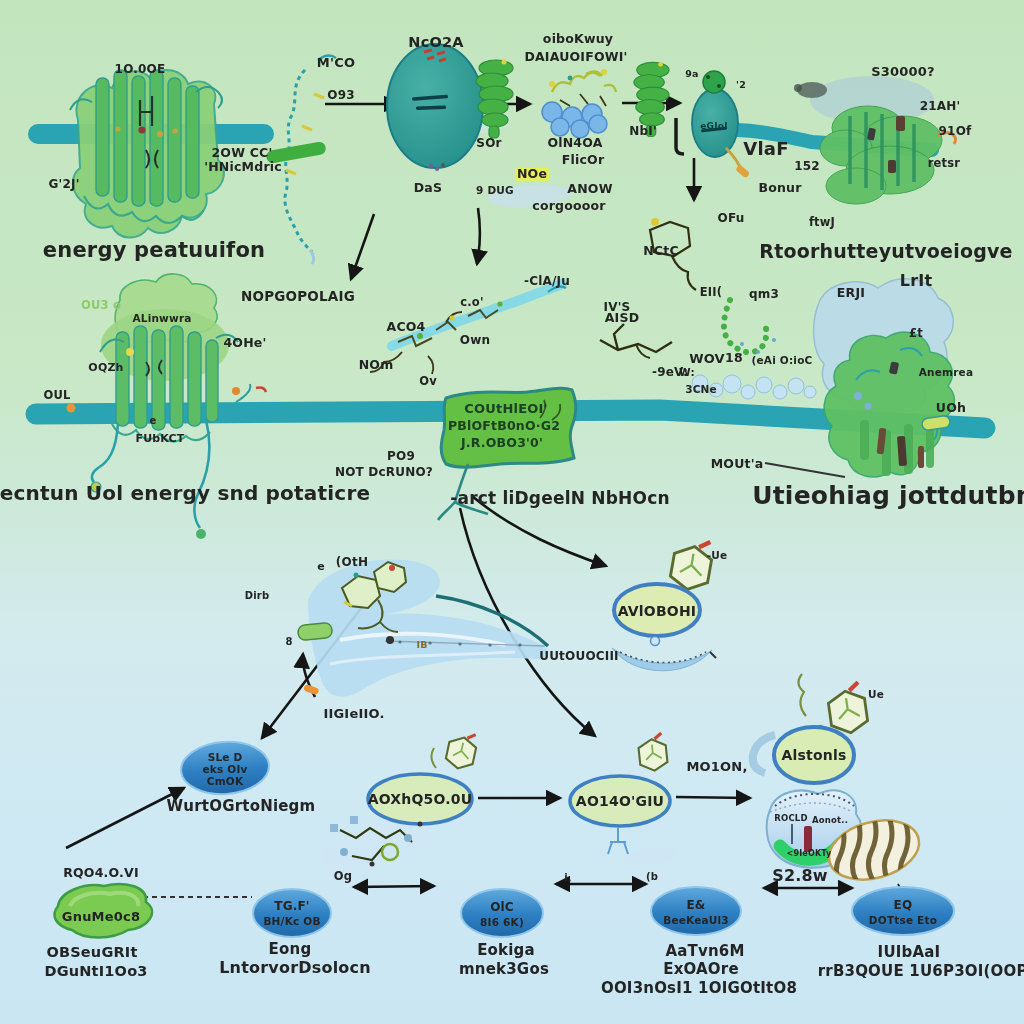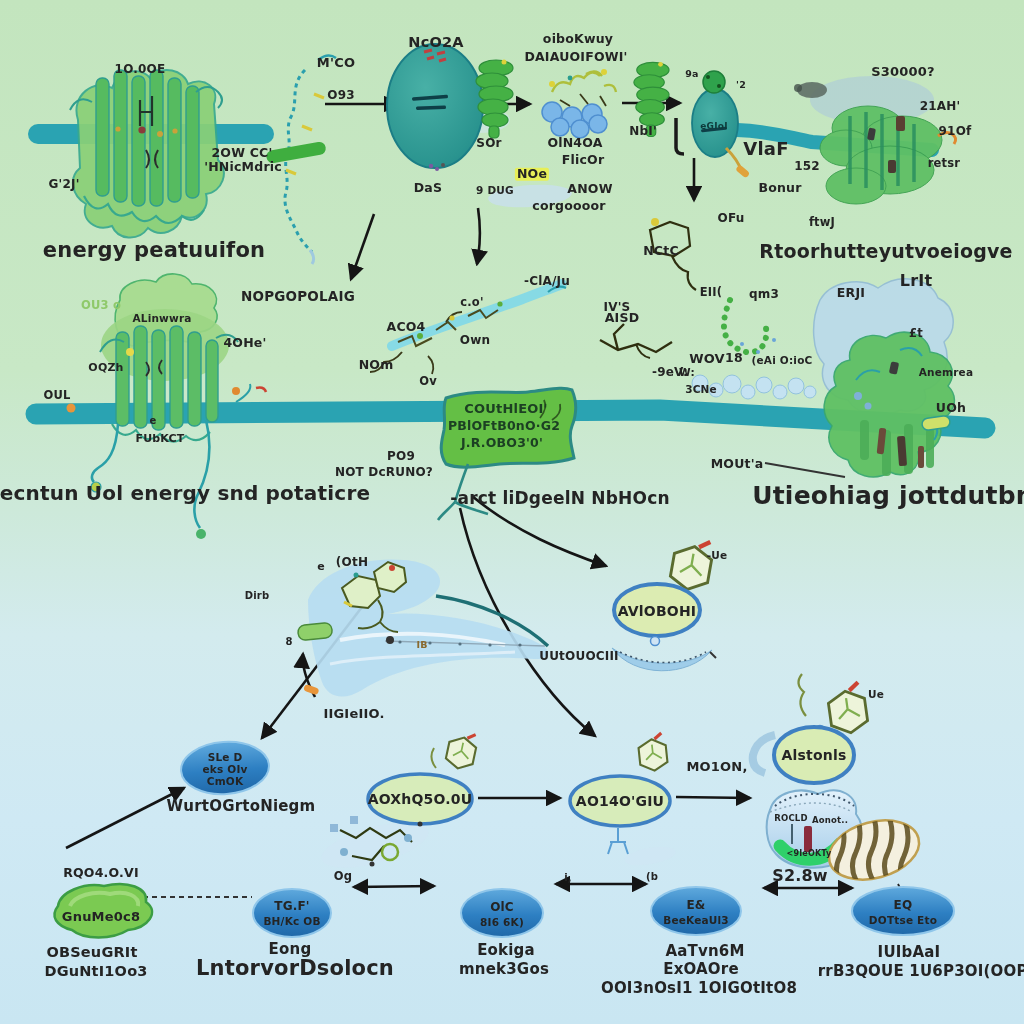"LntorvorDsolocn" span.cap { font-size: 21px -> 16px }
